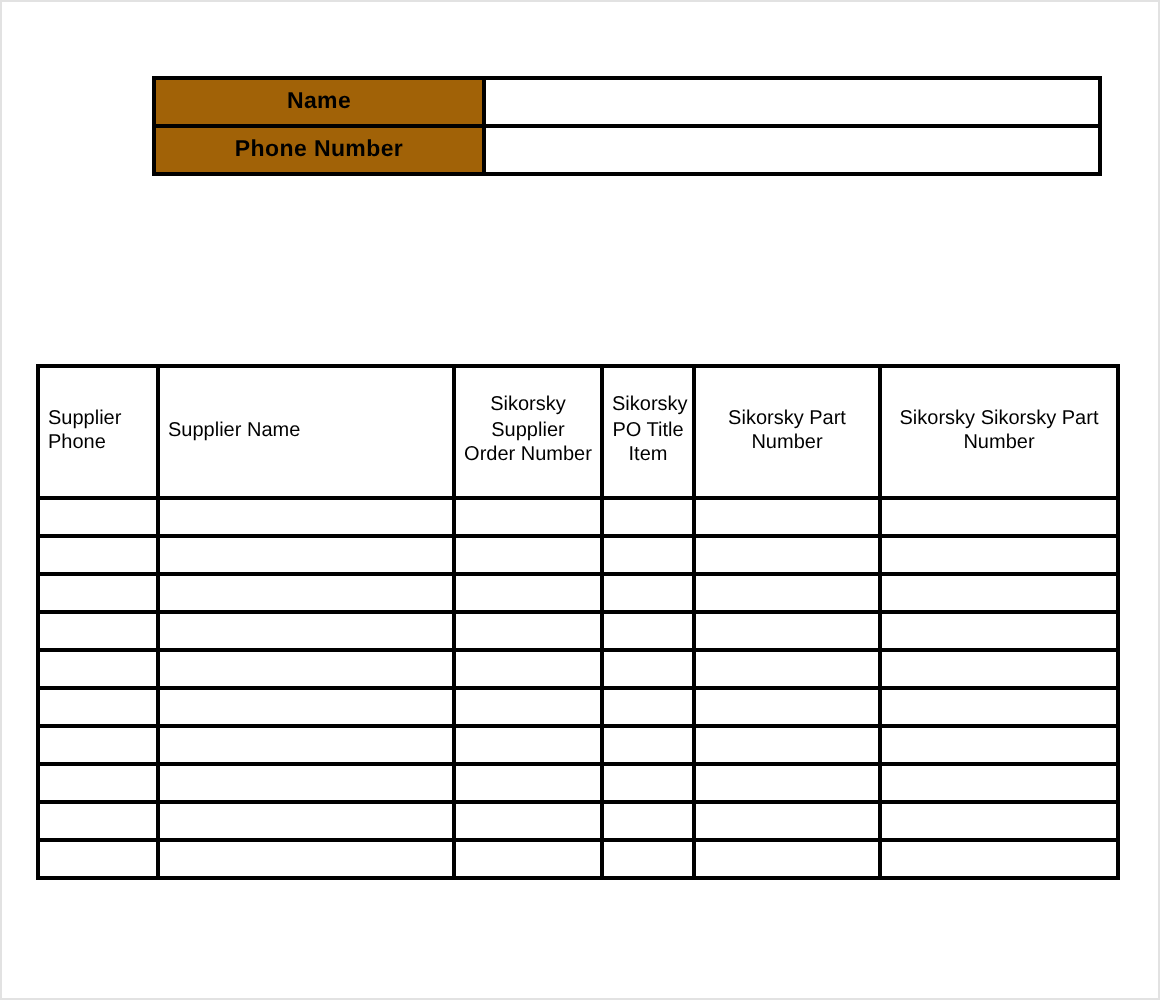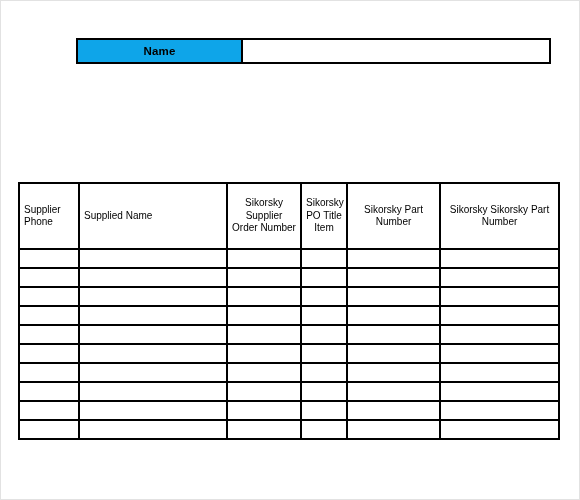"Name" #contact-table td.label-cell { background: #0ea5e9 -> #a16207 }
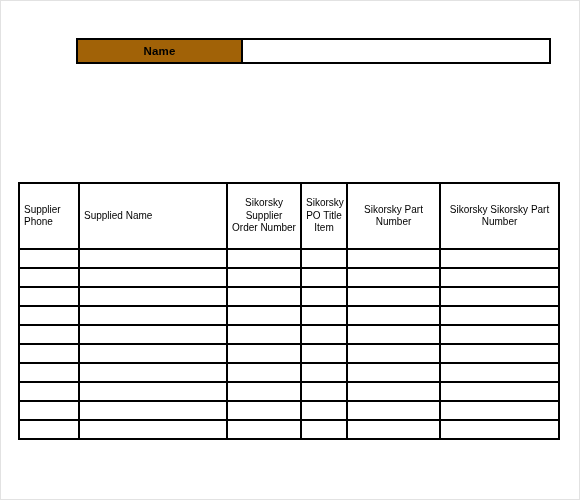"Phone Number" tr { html: none -> <tr> <td>Phone Number</td> <td></td> </tr> }
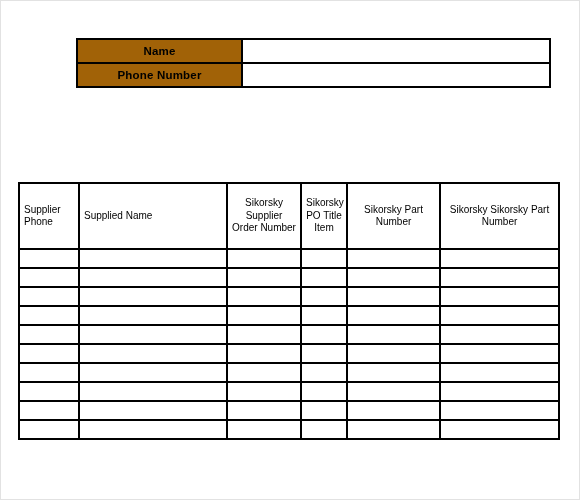"Supplied Name" th.hdr-left { text: Supplied -> Supplier }
